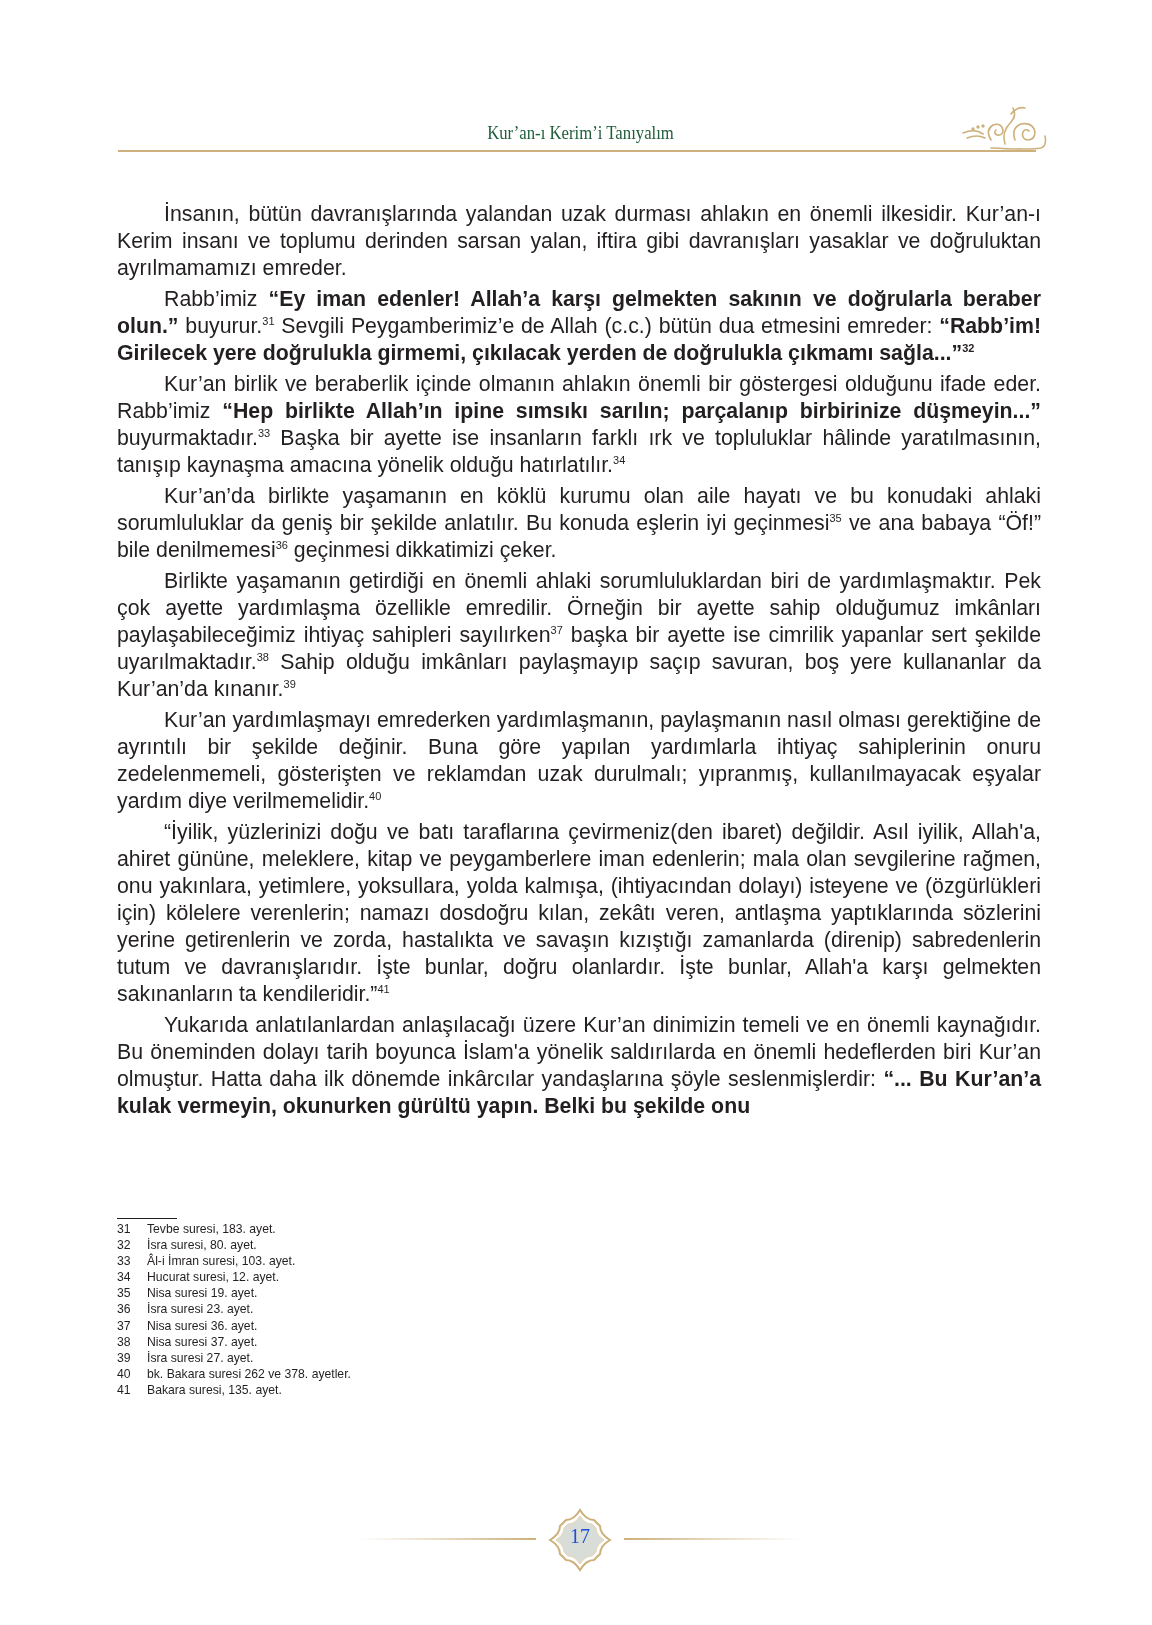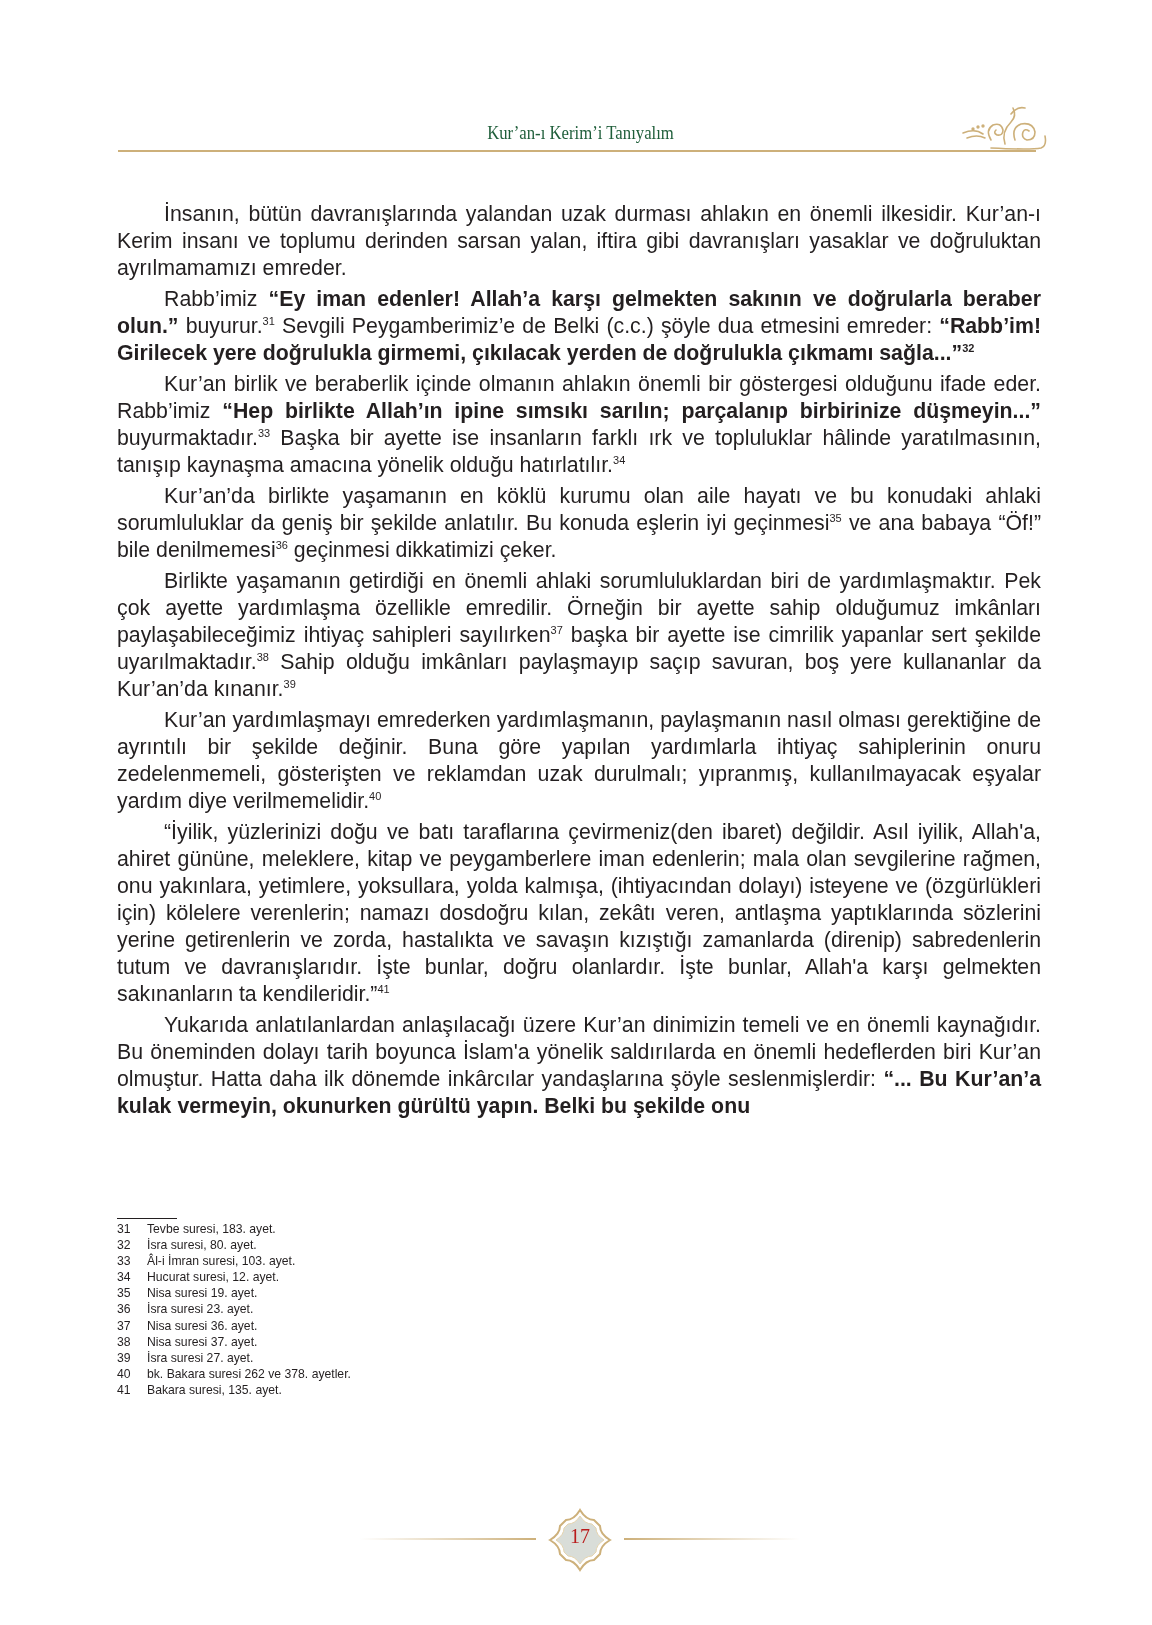"Sevgili Peygamberimiz’e de Belki (c.c.)" span { text: Belki (c.c.) şöyle -> Allah (c.c.) bütün }
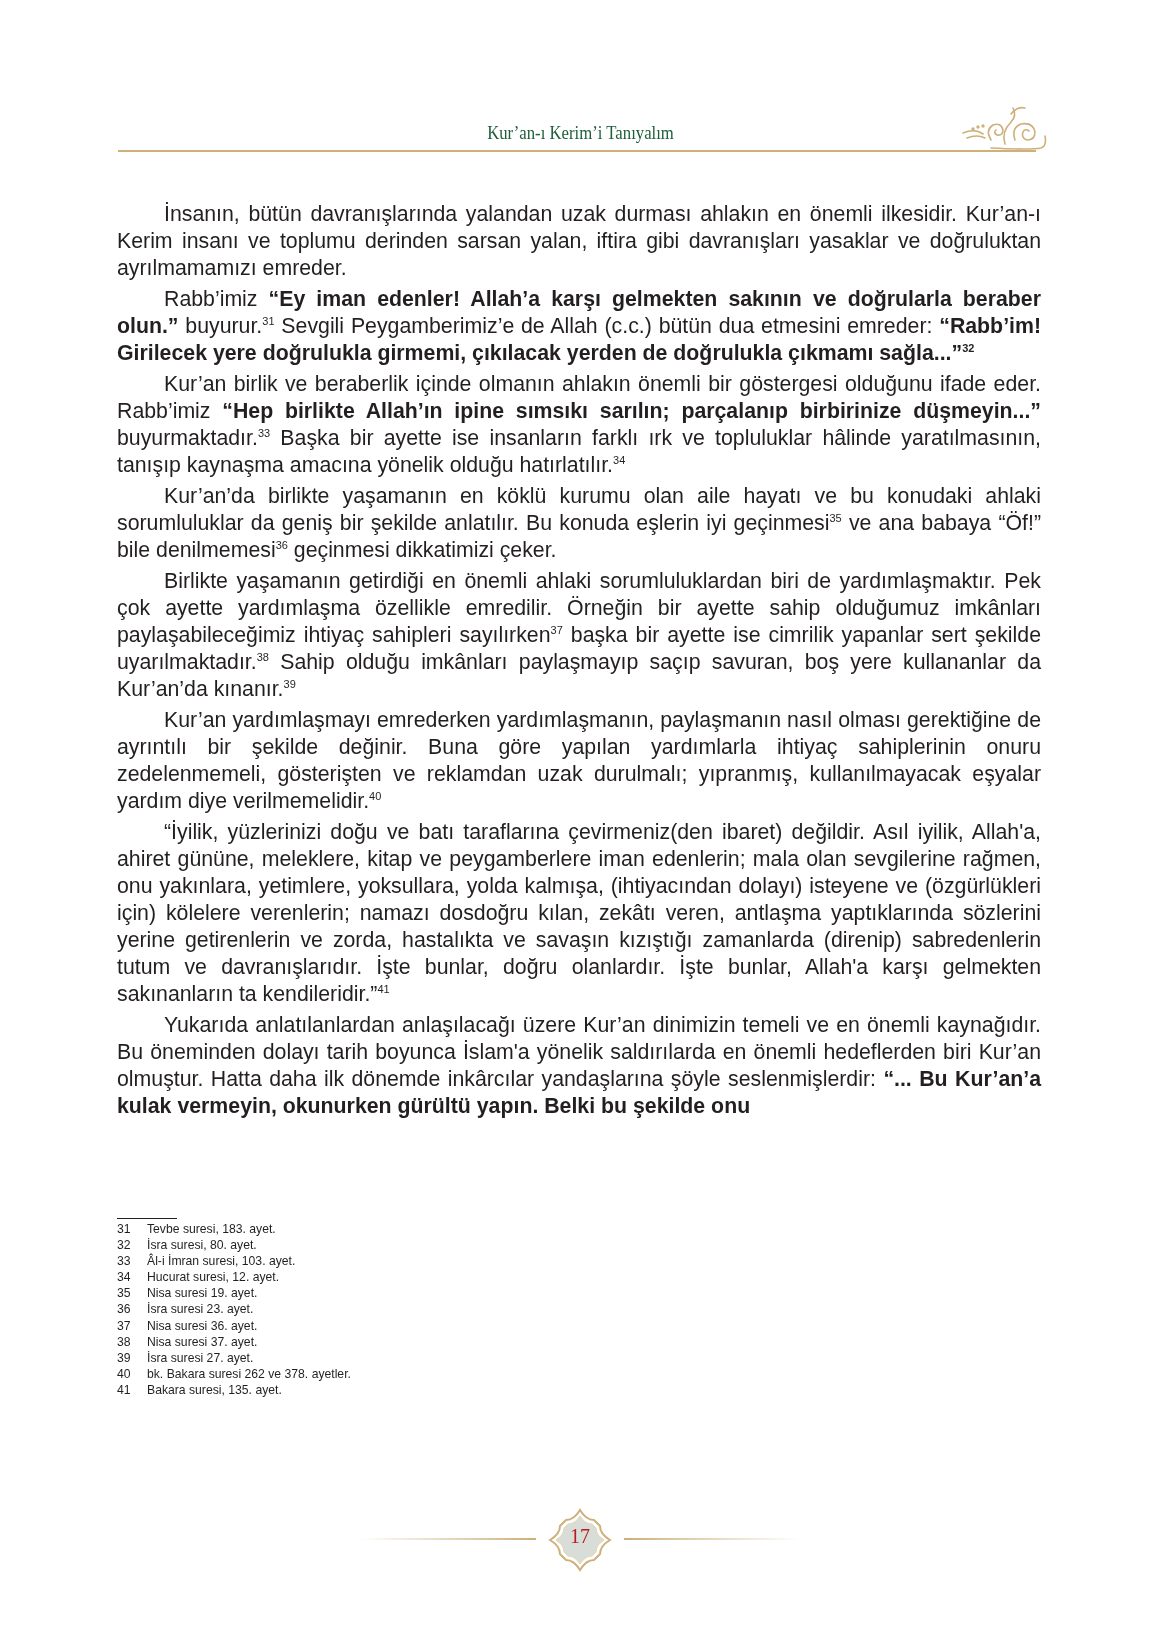"17" .page-number { color: #b91c1c -> #1d4ed8 }
